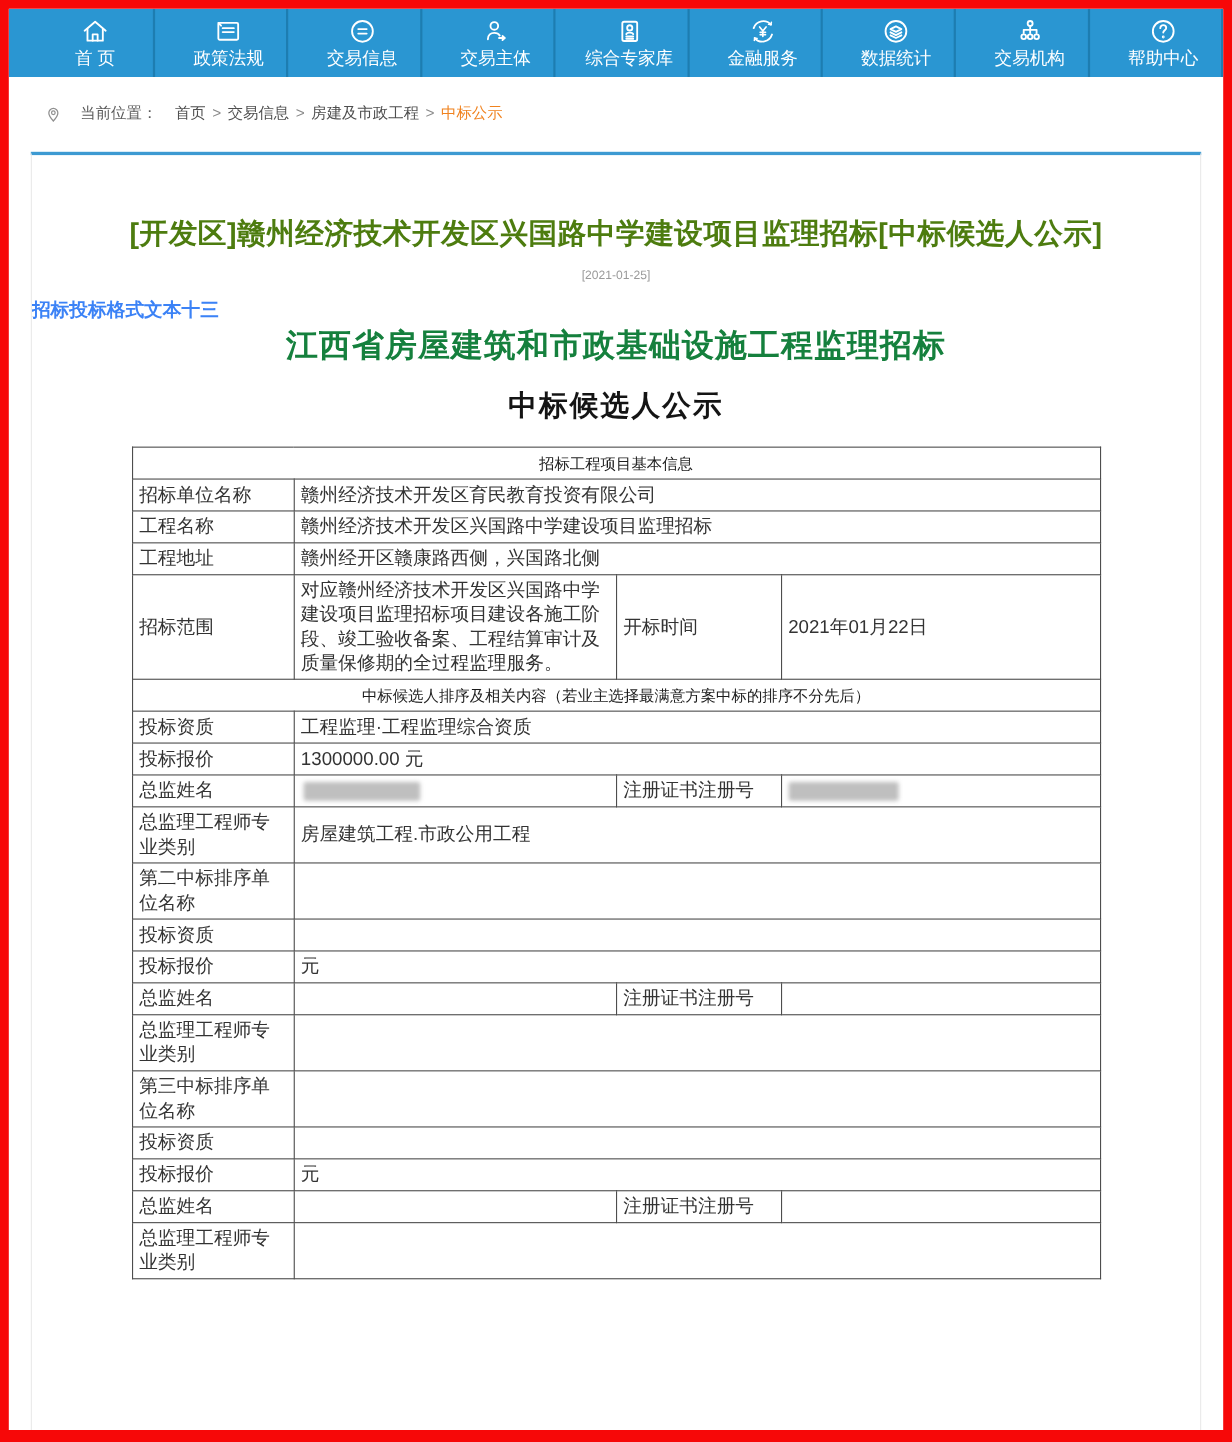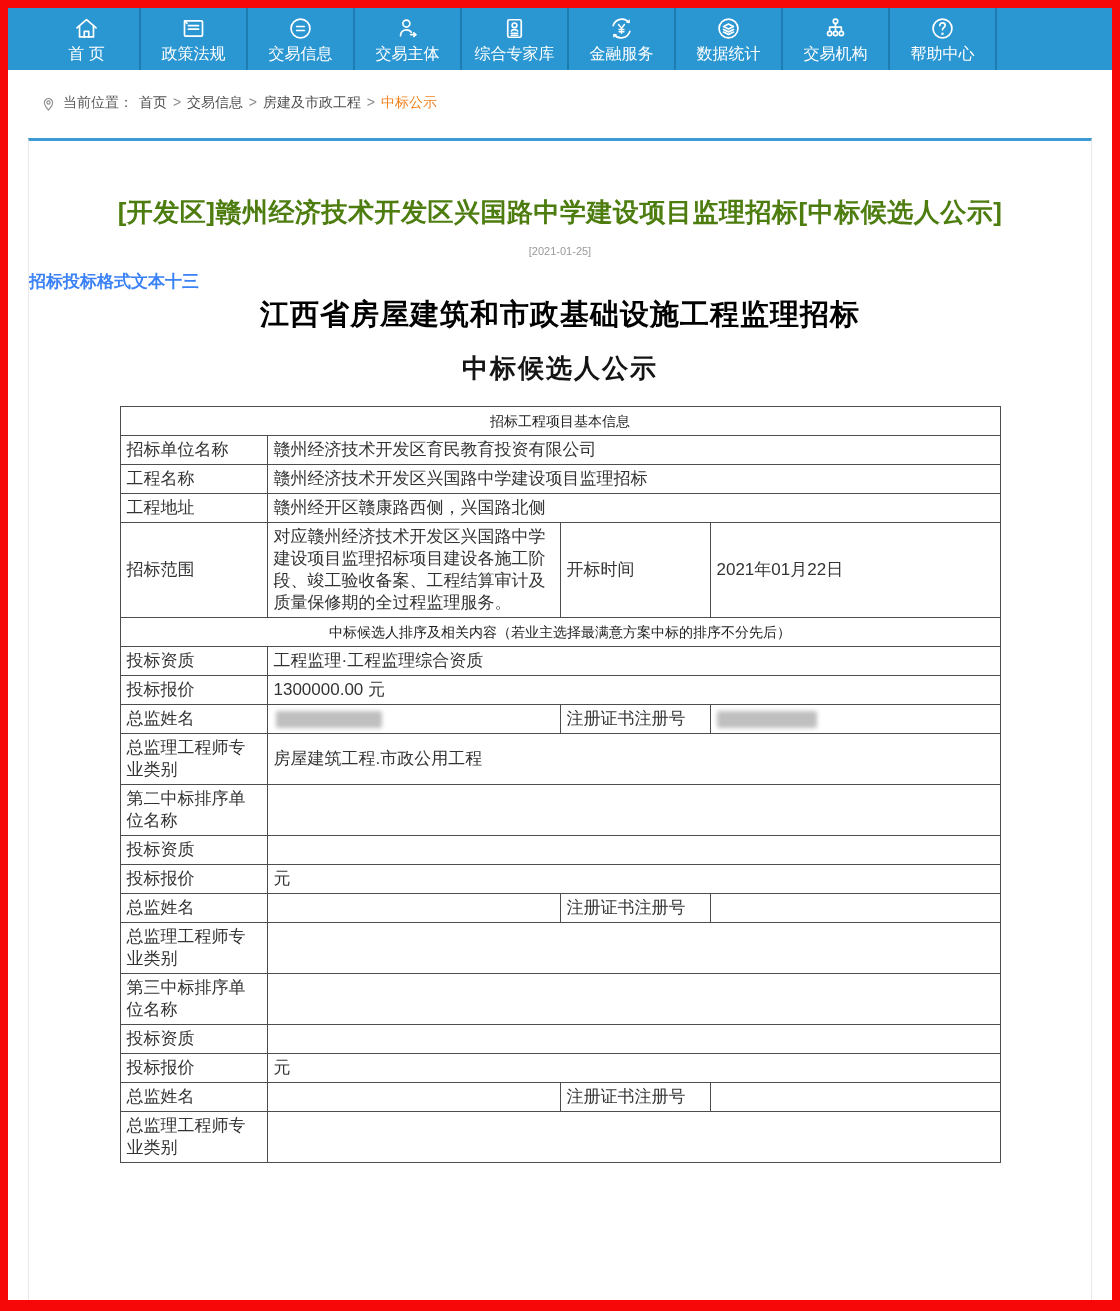"首 页" .navbar { justify-content: none -> space-between }
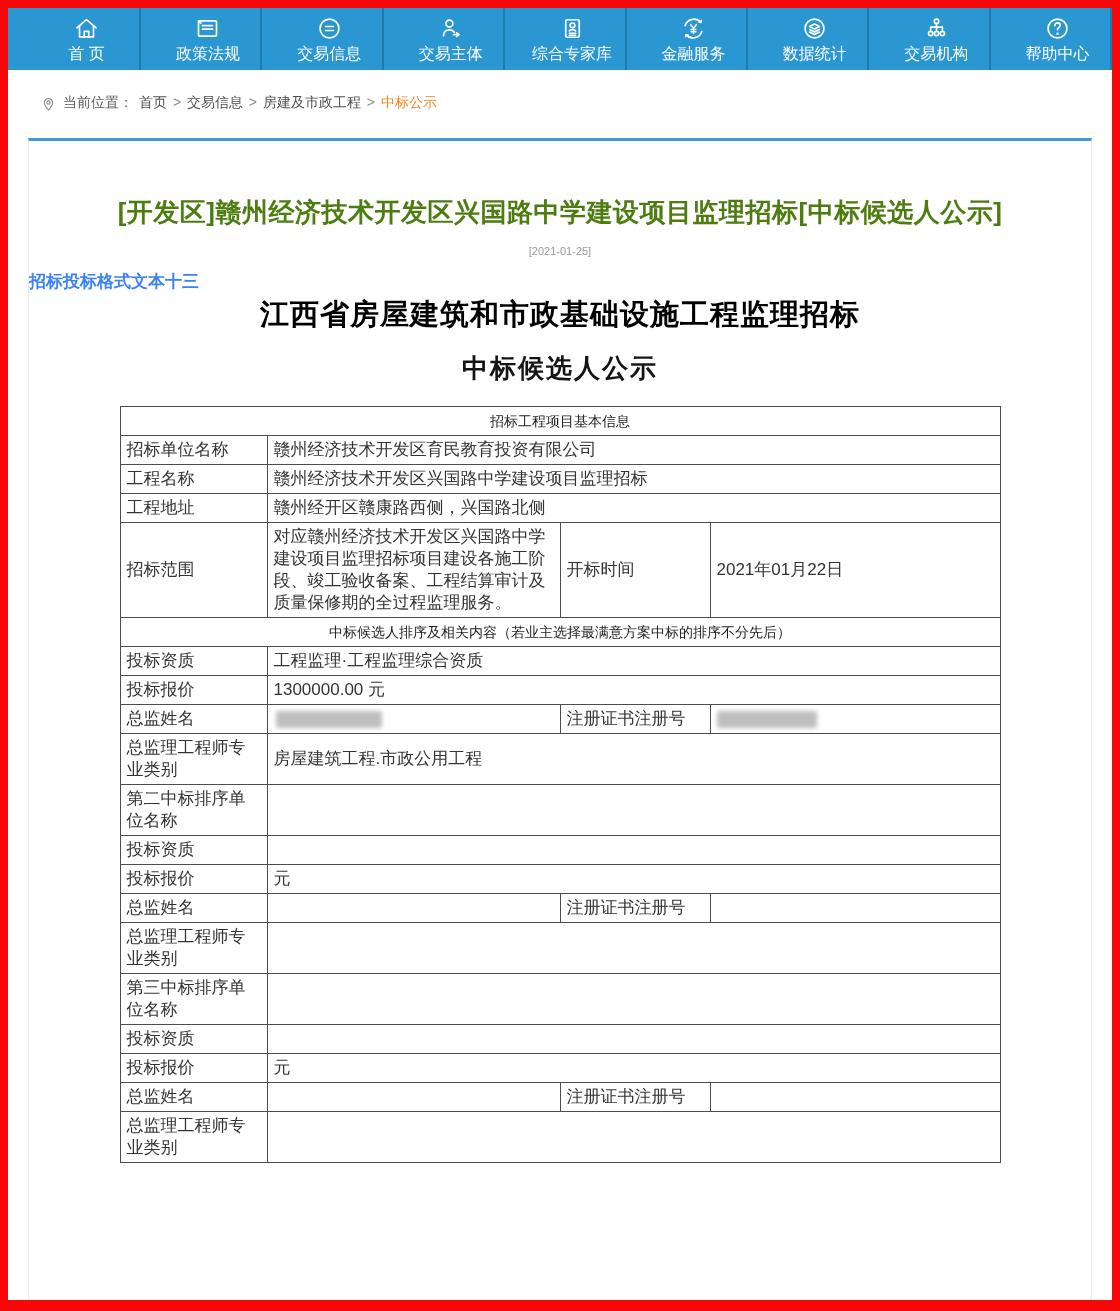"当前位置：" .breadcrumb { gap: 6px -> 16px }
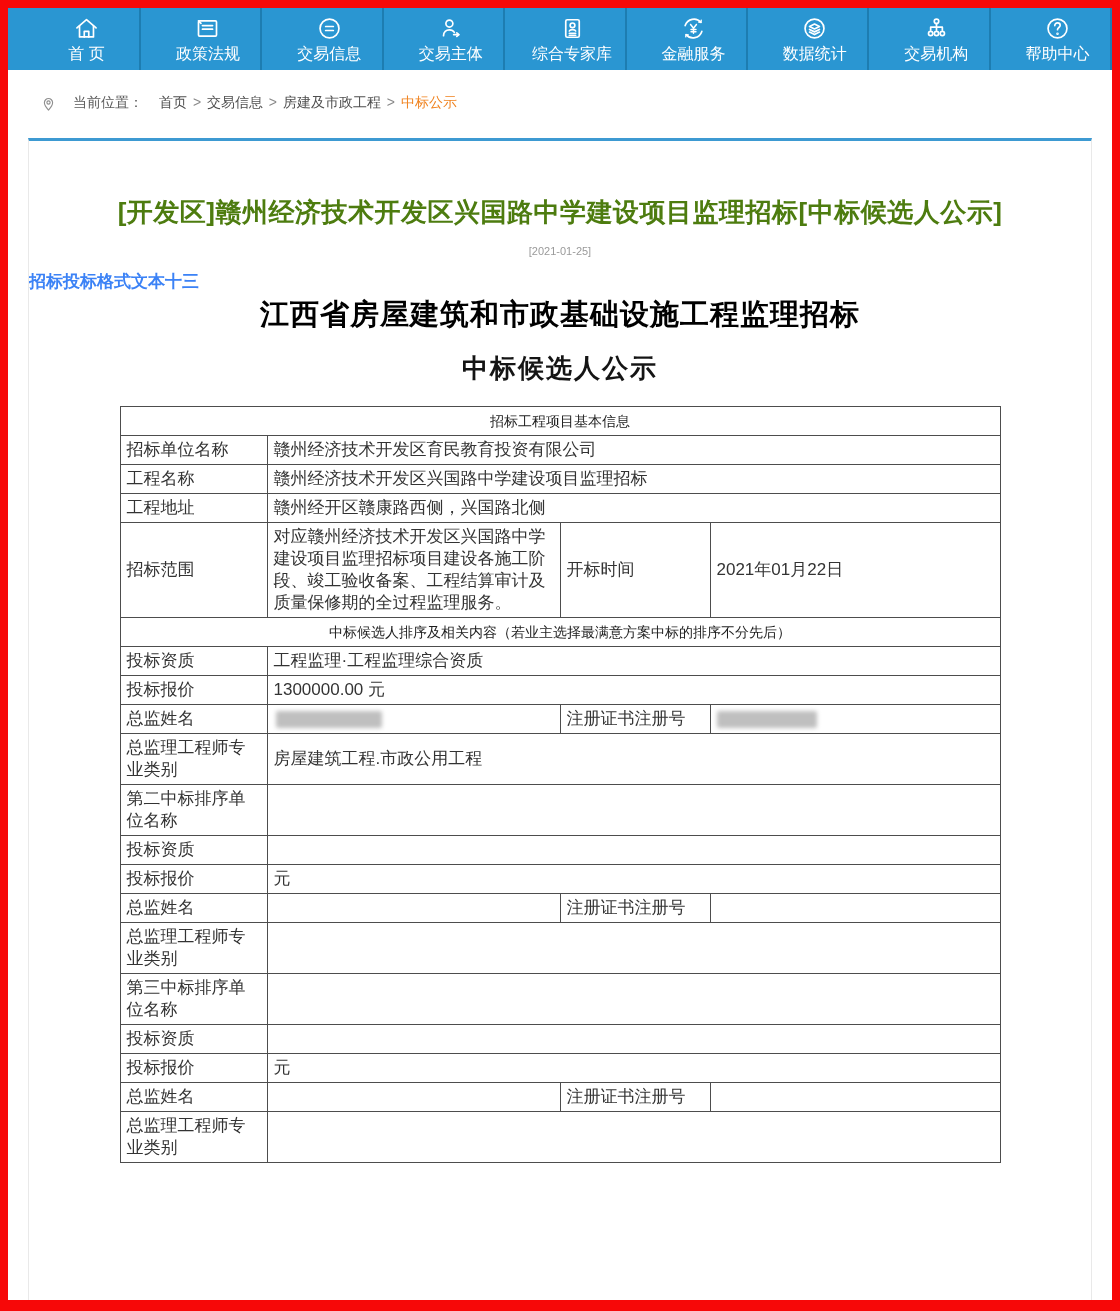"江西省房屋建筑和市政基础设施工程监理招标" .doc-h1 { color: #000000 -> #15803d }
